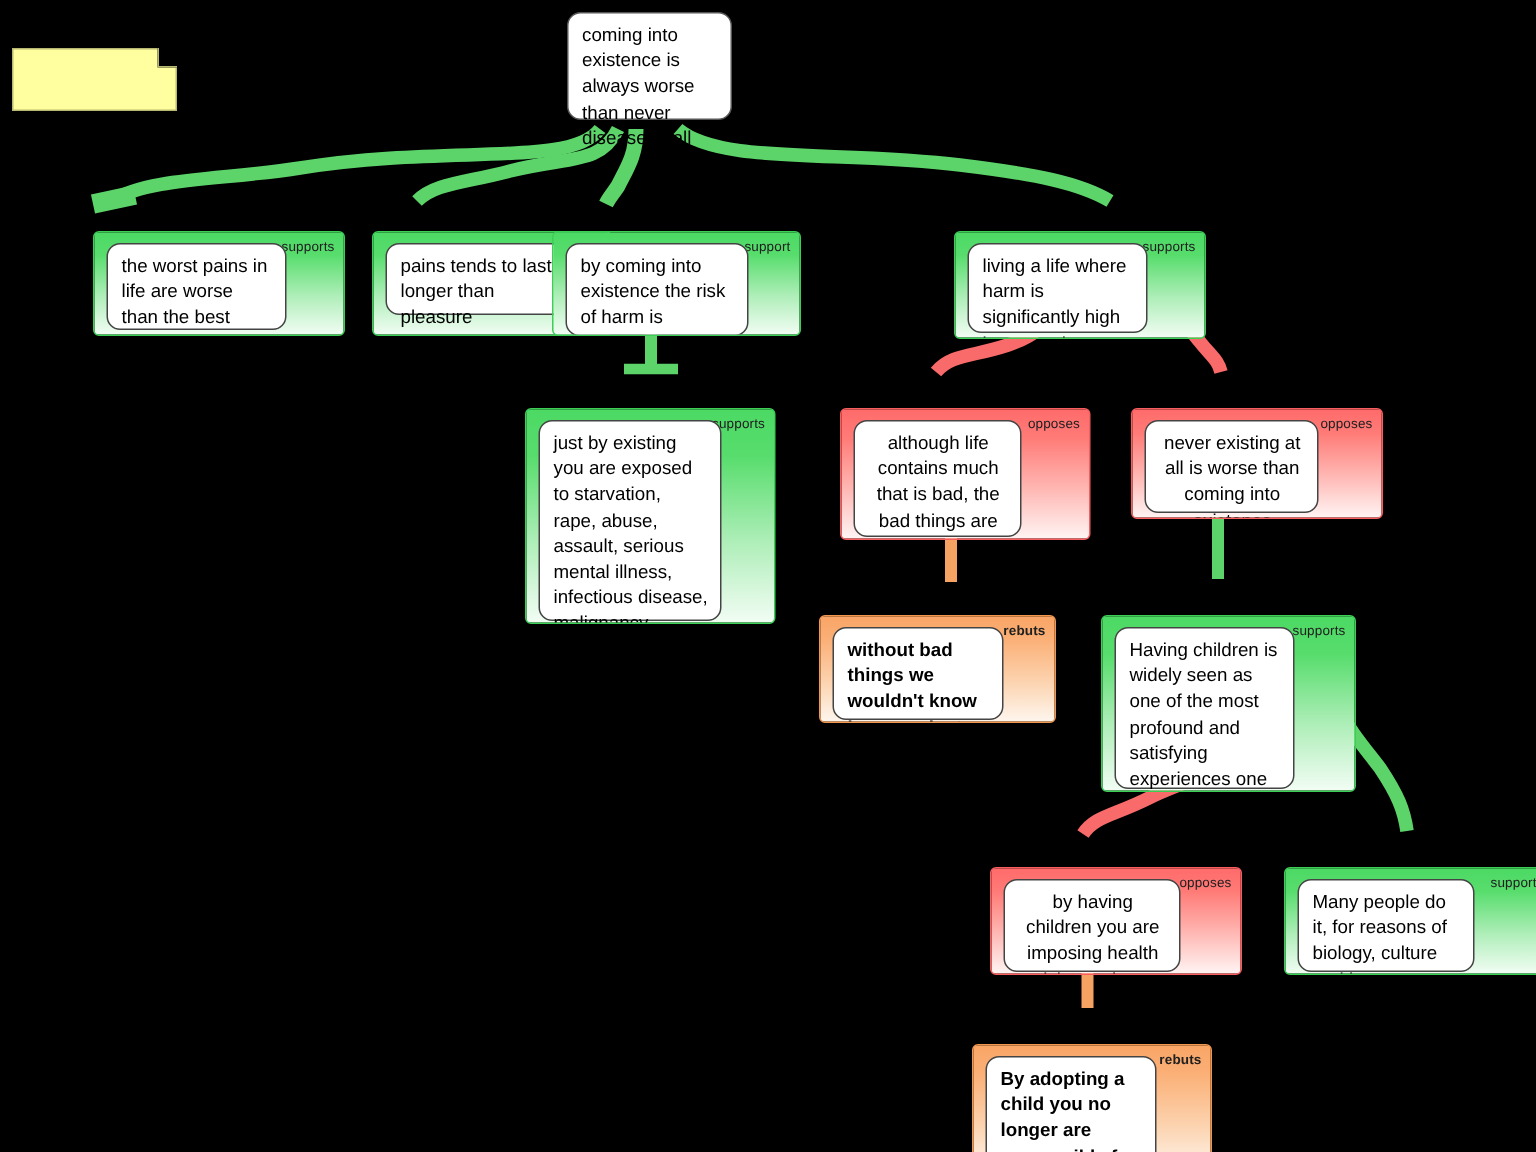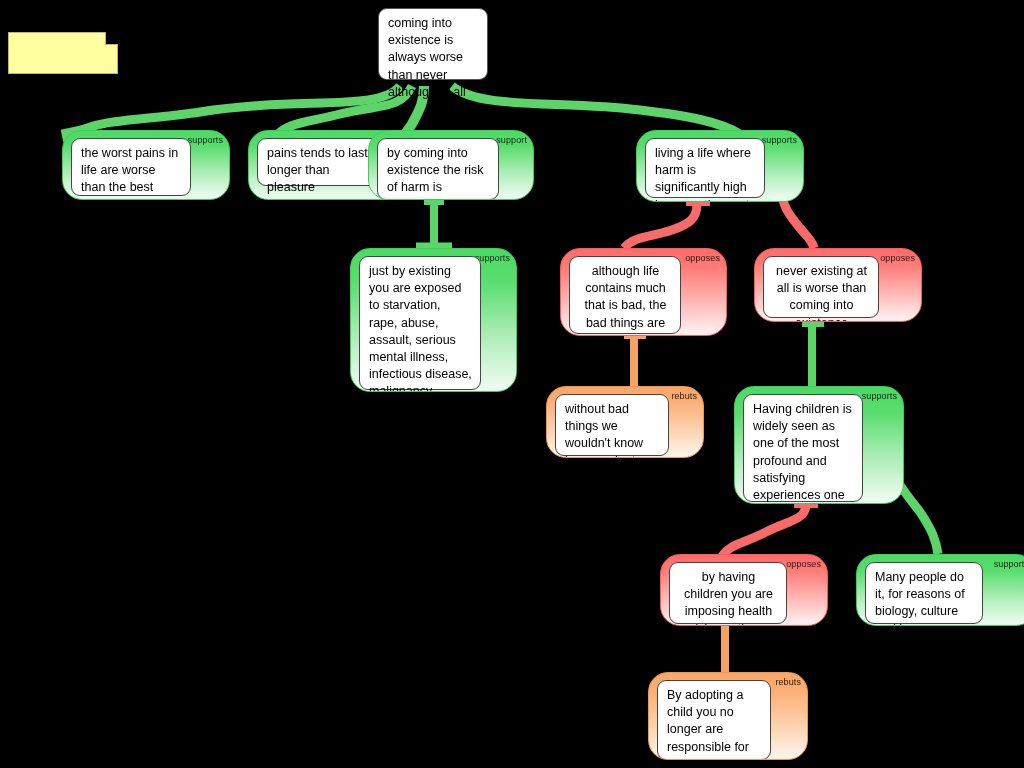"coming into existence is always" span { text: although -> disease }
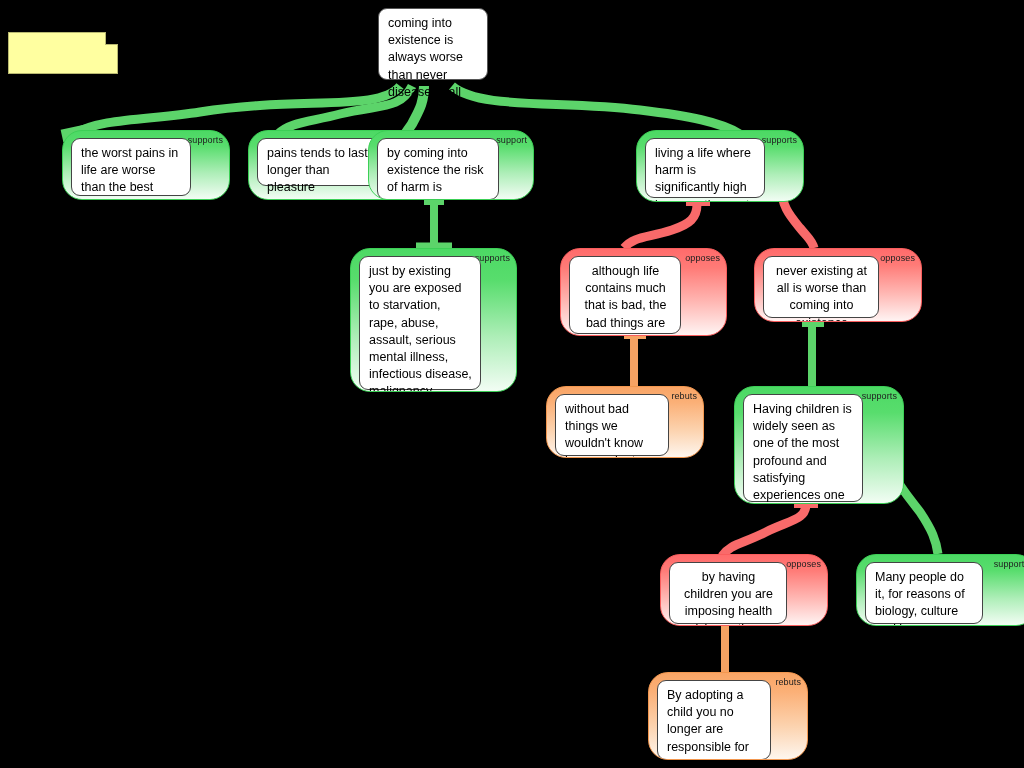"supports" .card { border-radius: 20px -> 4px; margin-top: none -> 24px }
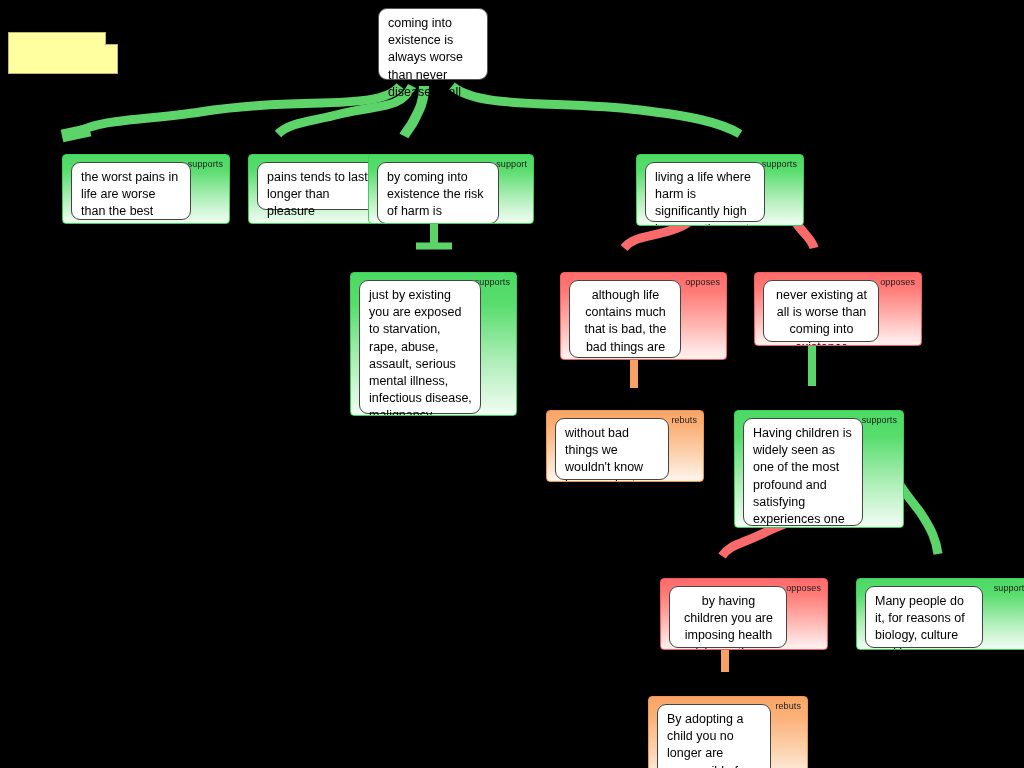"rebuts" .card.rebuts { font-weight: none -> bold }
